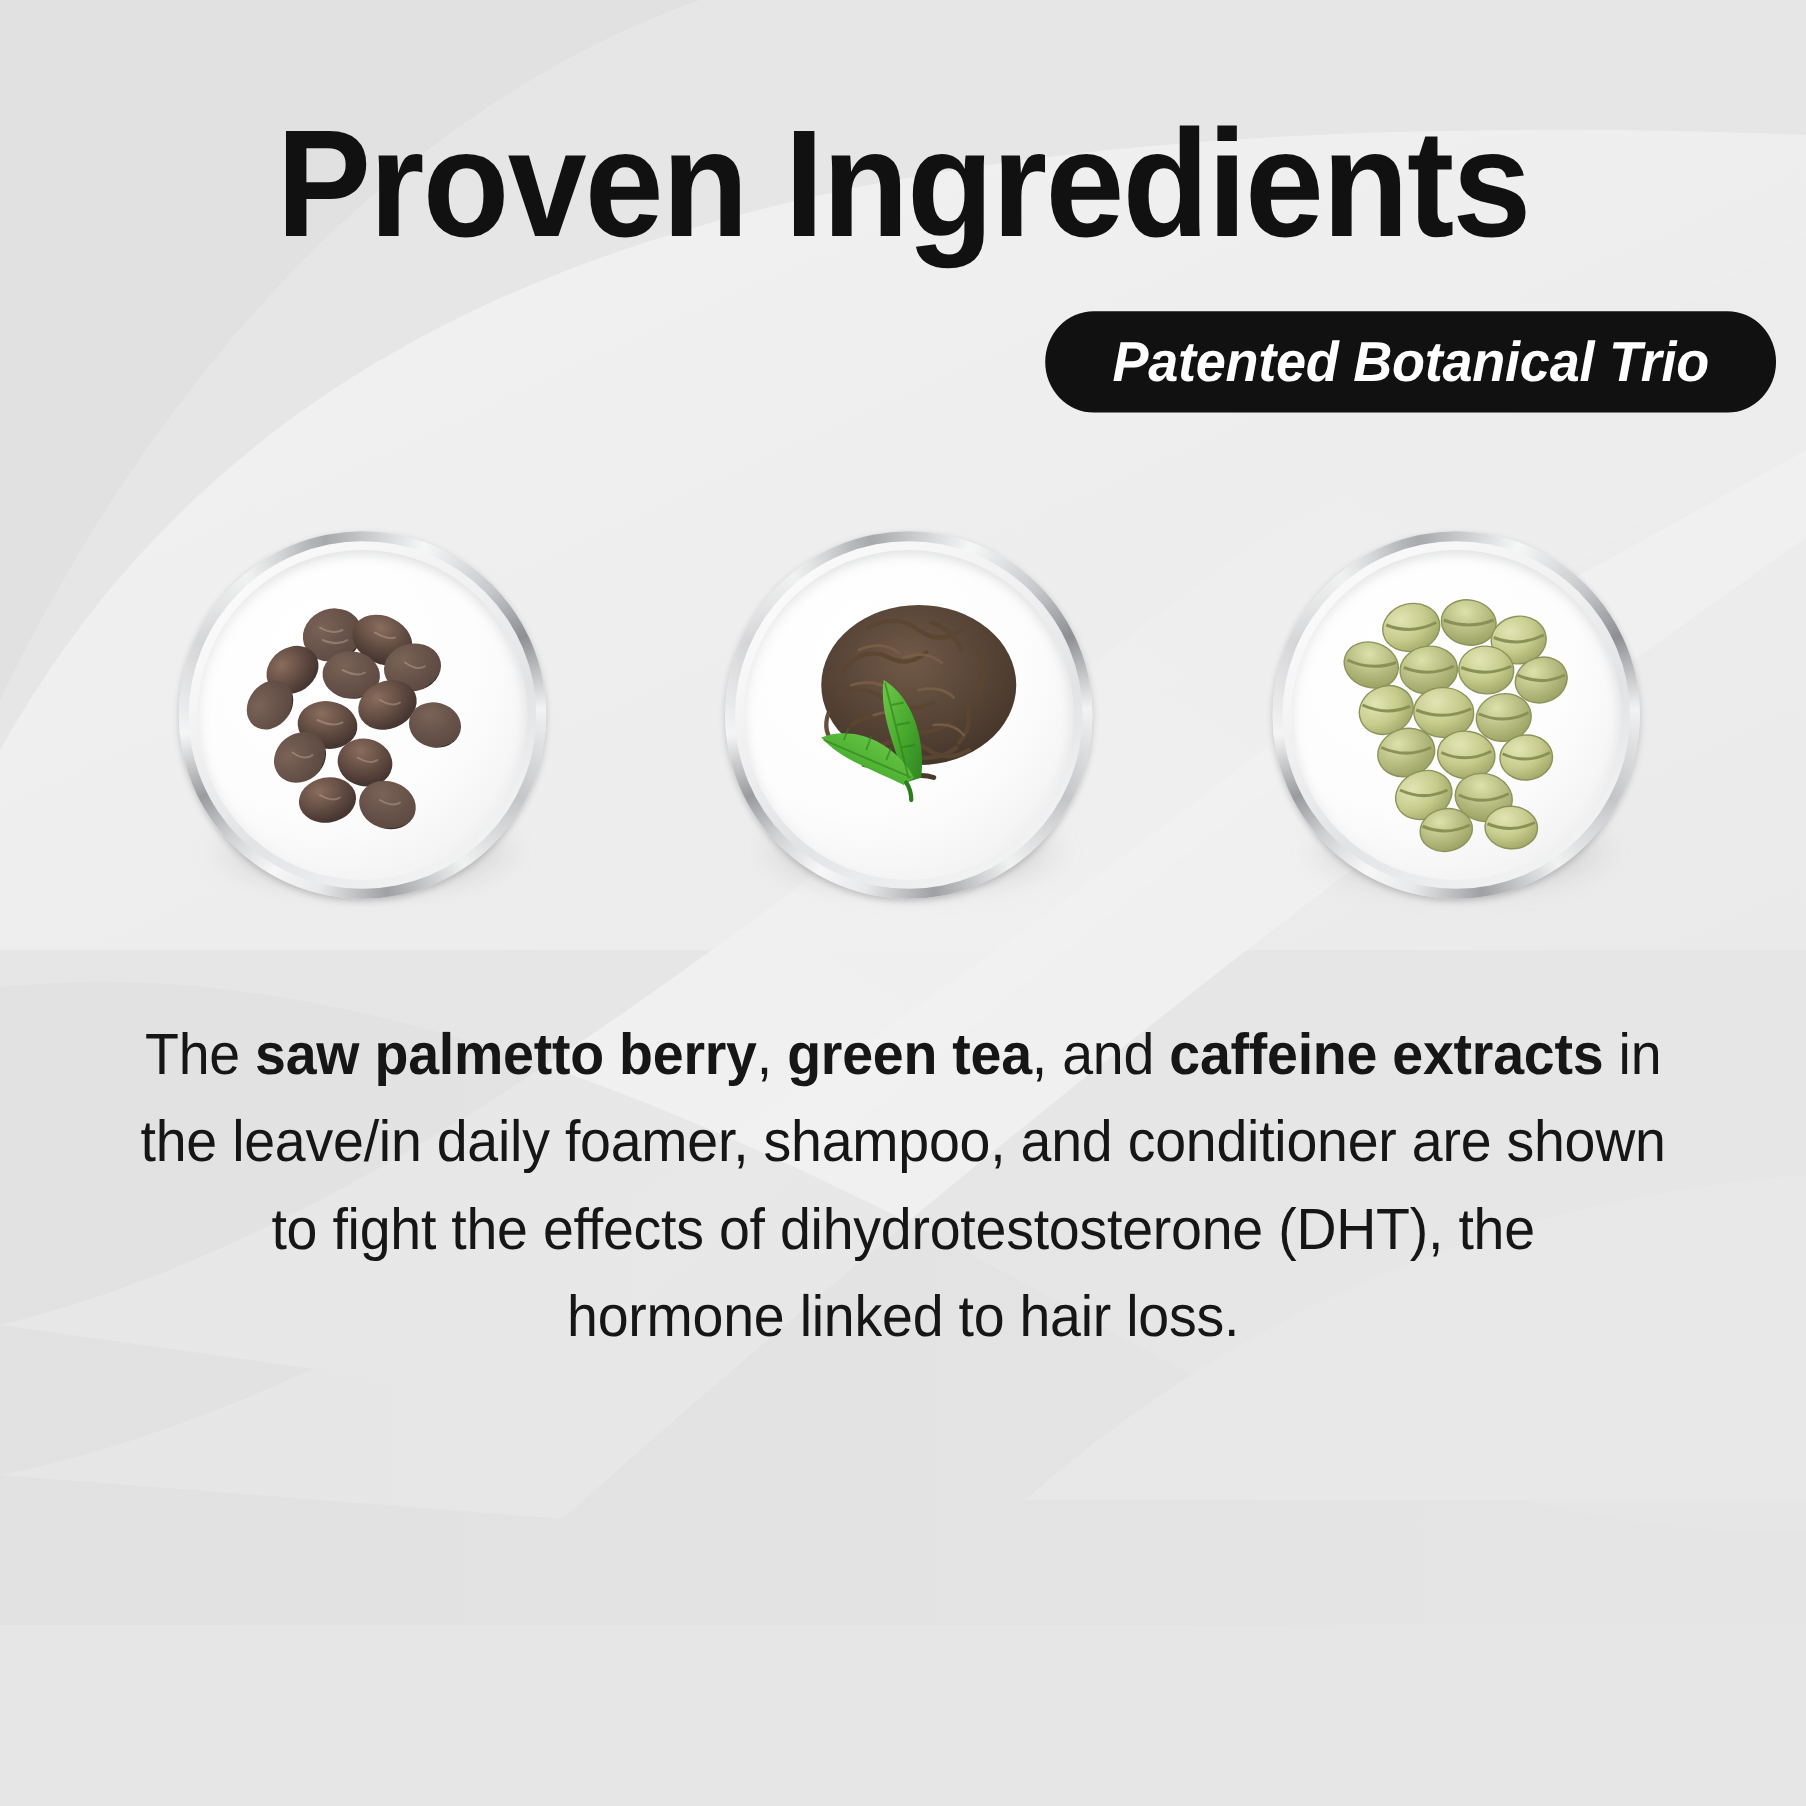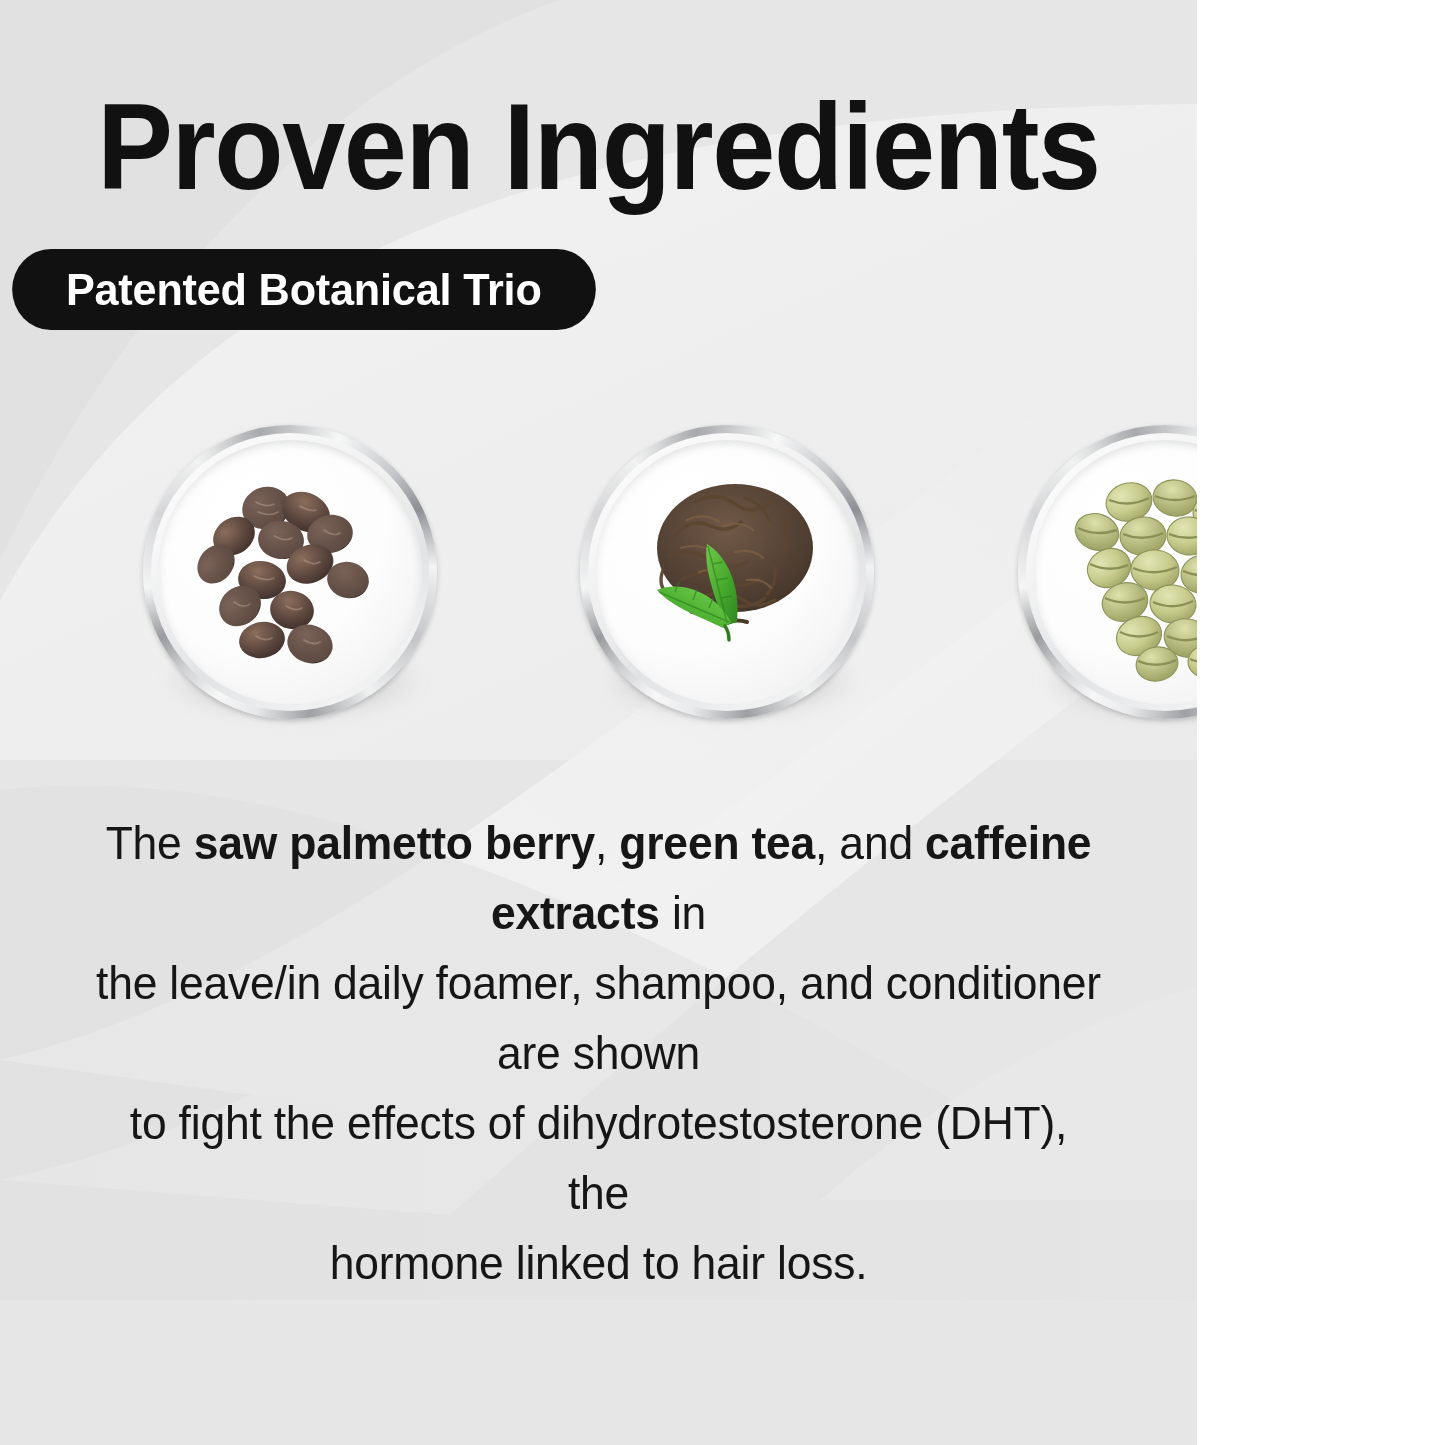"Proven Ingredients" .canvas { width: 1197px -> 1445px }
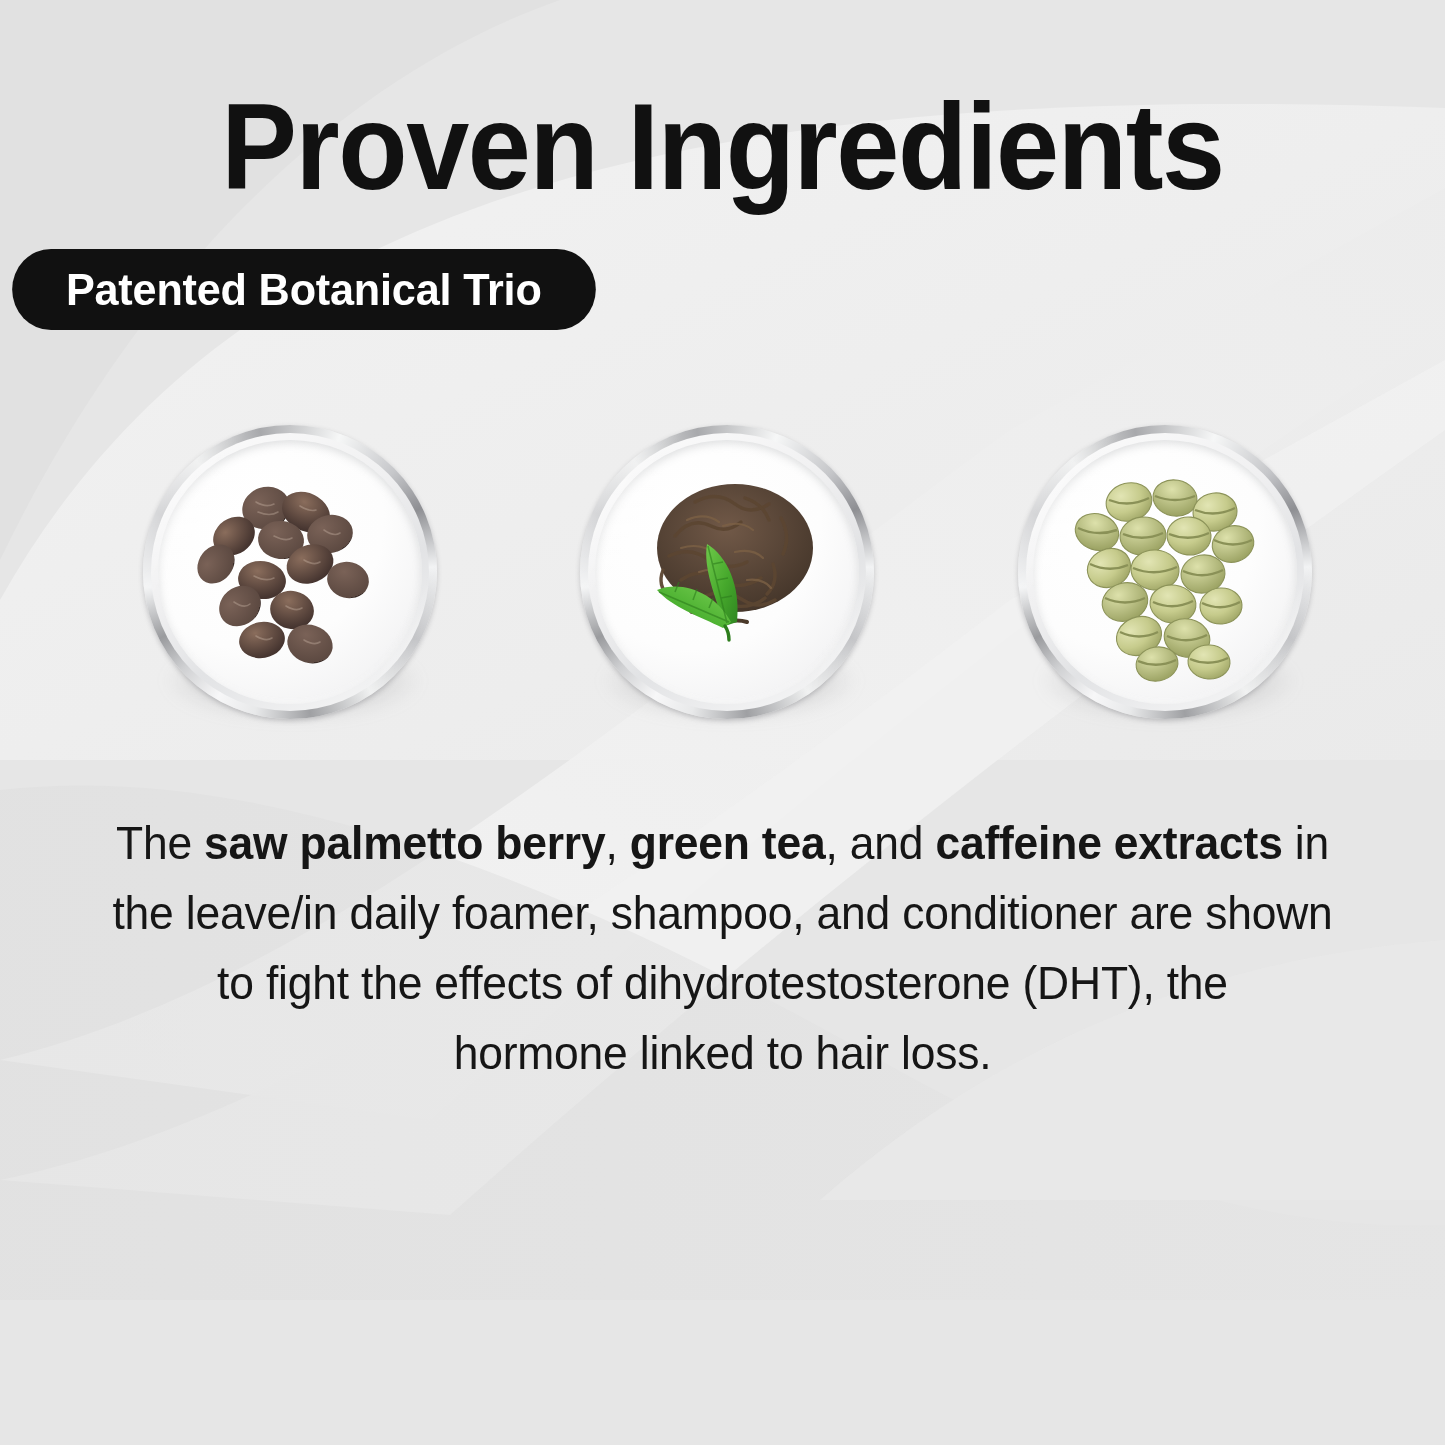"Patented Botanical Trio" .badge-wrap { font-style: none -> italic; justify-content: flex-start -> flex-end }
